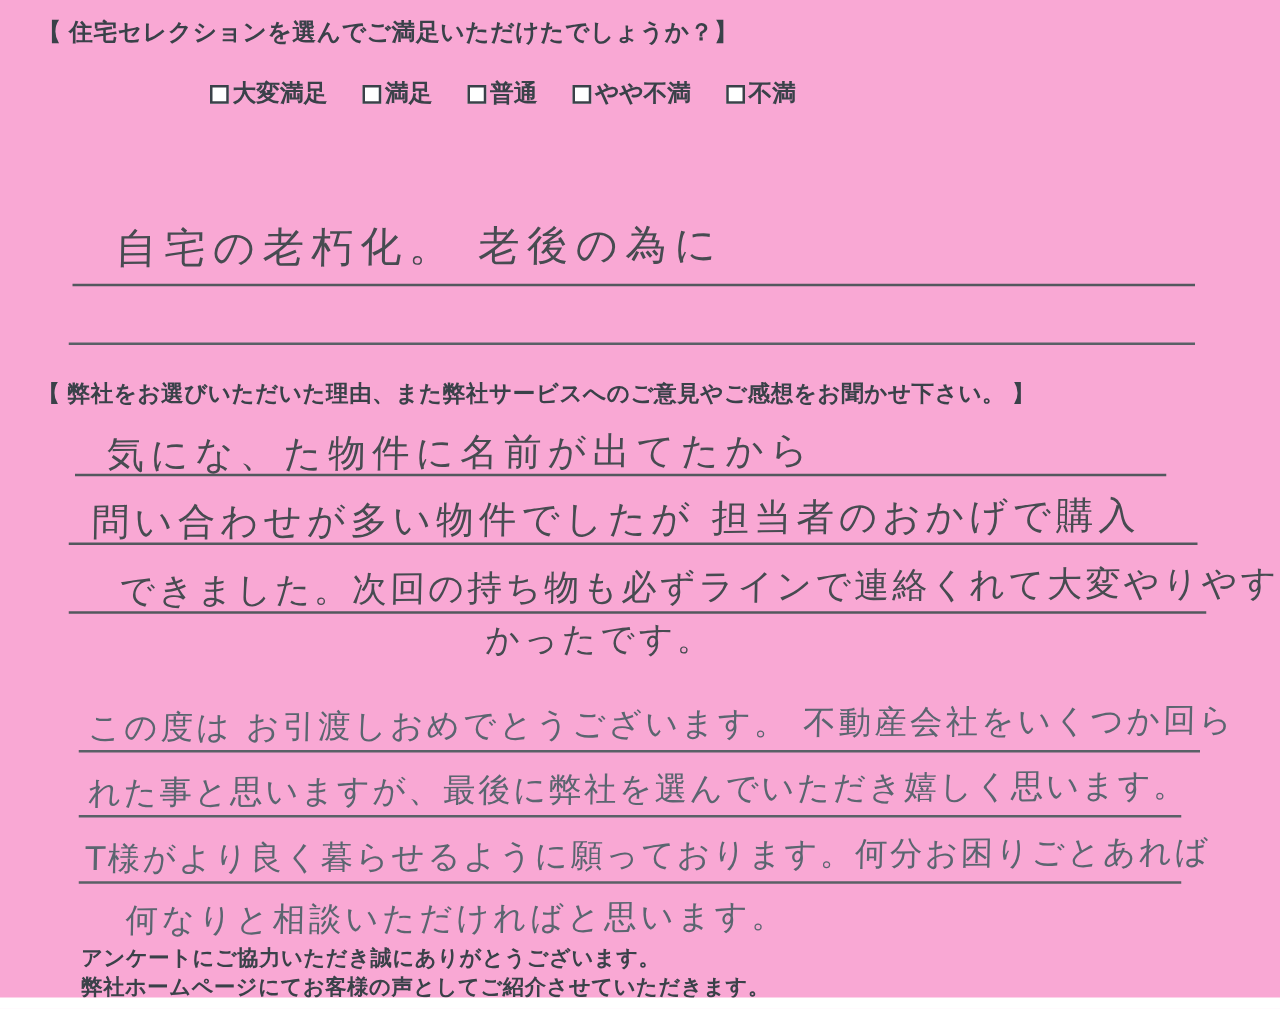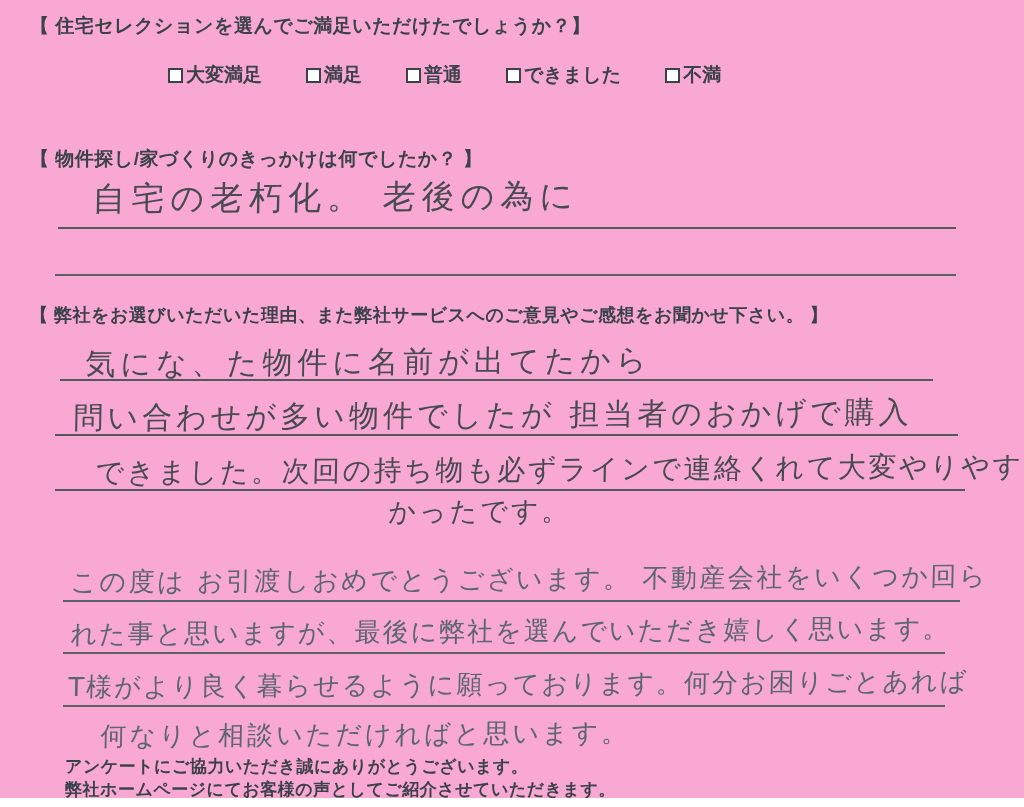"大変満足" .options-row { gap: 44px -> 28px }
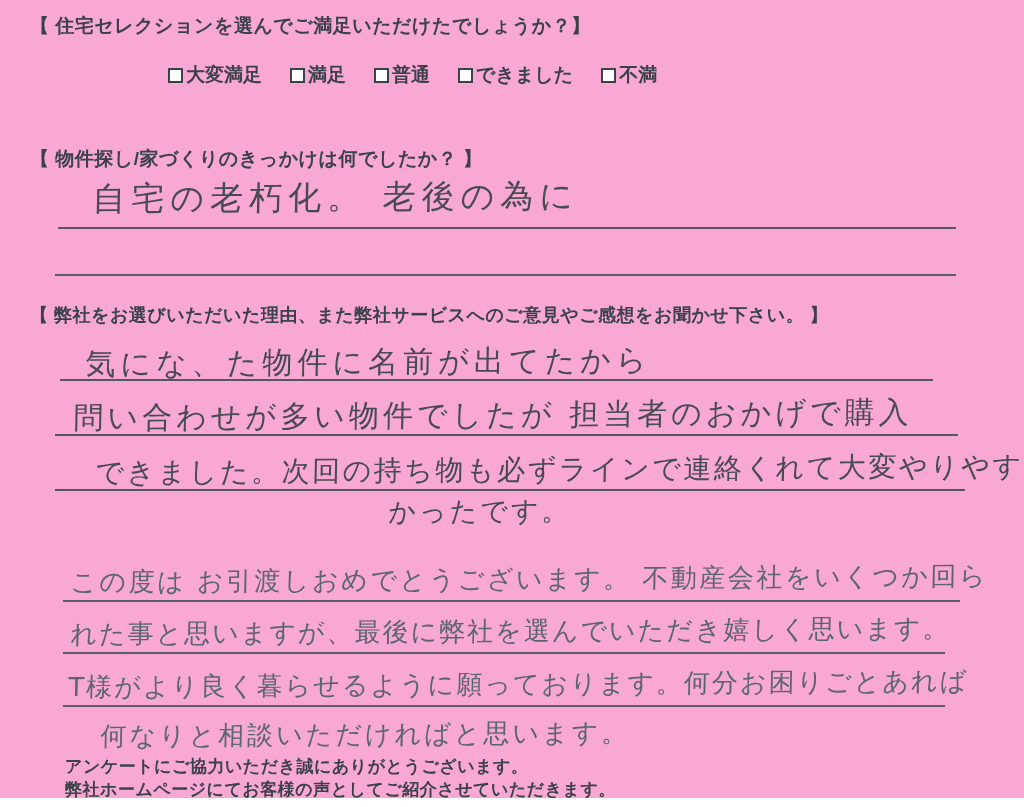"できました" span { text: できました -> やや不満 }
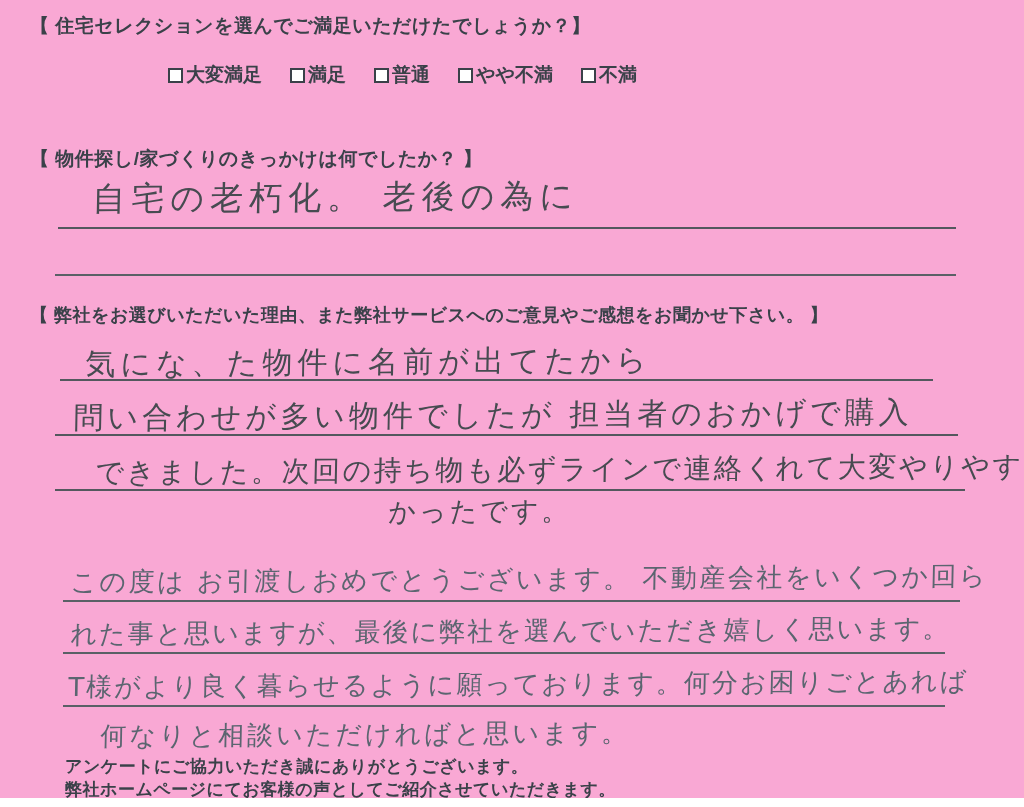"【 物件探し/家づくりのきっかけは何でしたか？ 】" div.printed { html: <div>【 物件探し/家づくりのきっかけは何でしたか？ 】</div> -> none }
